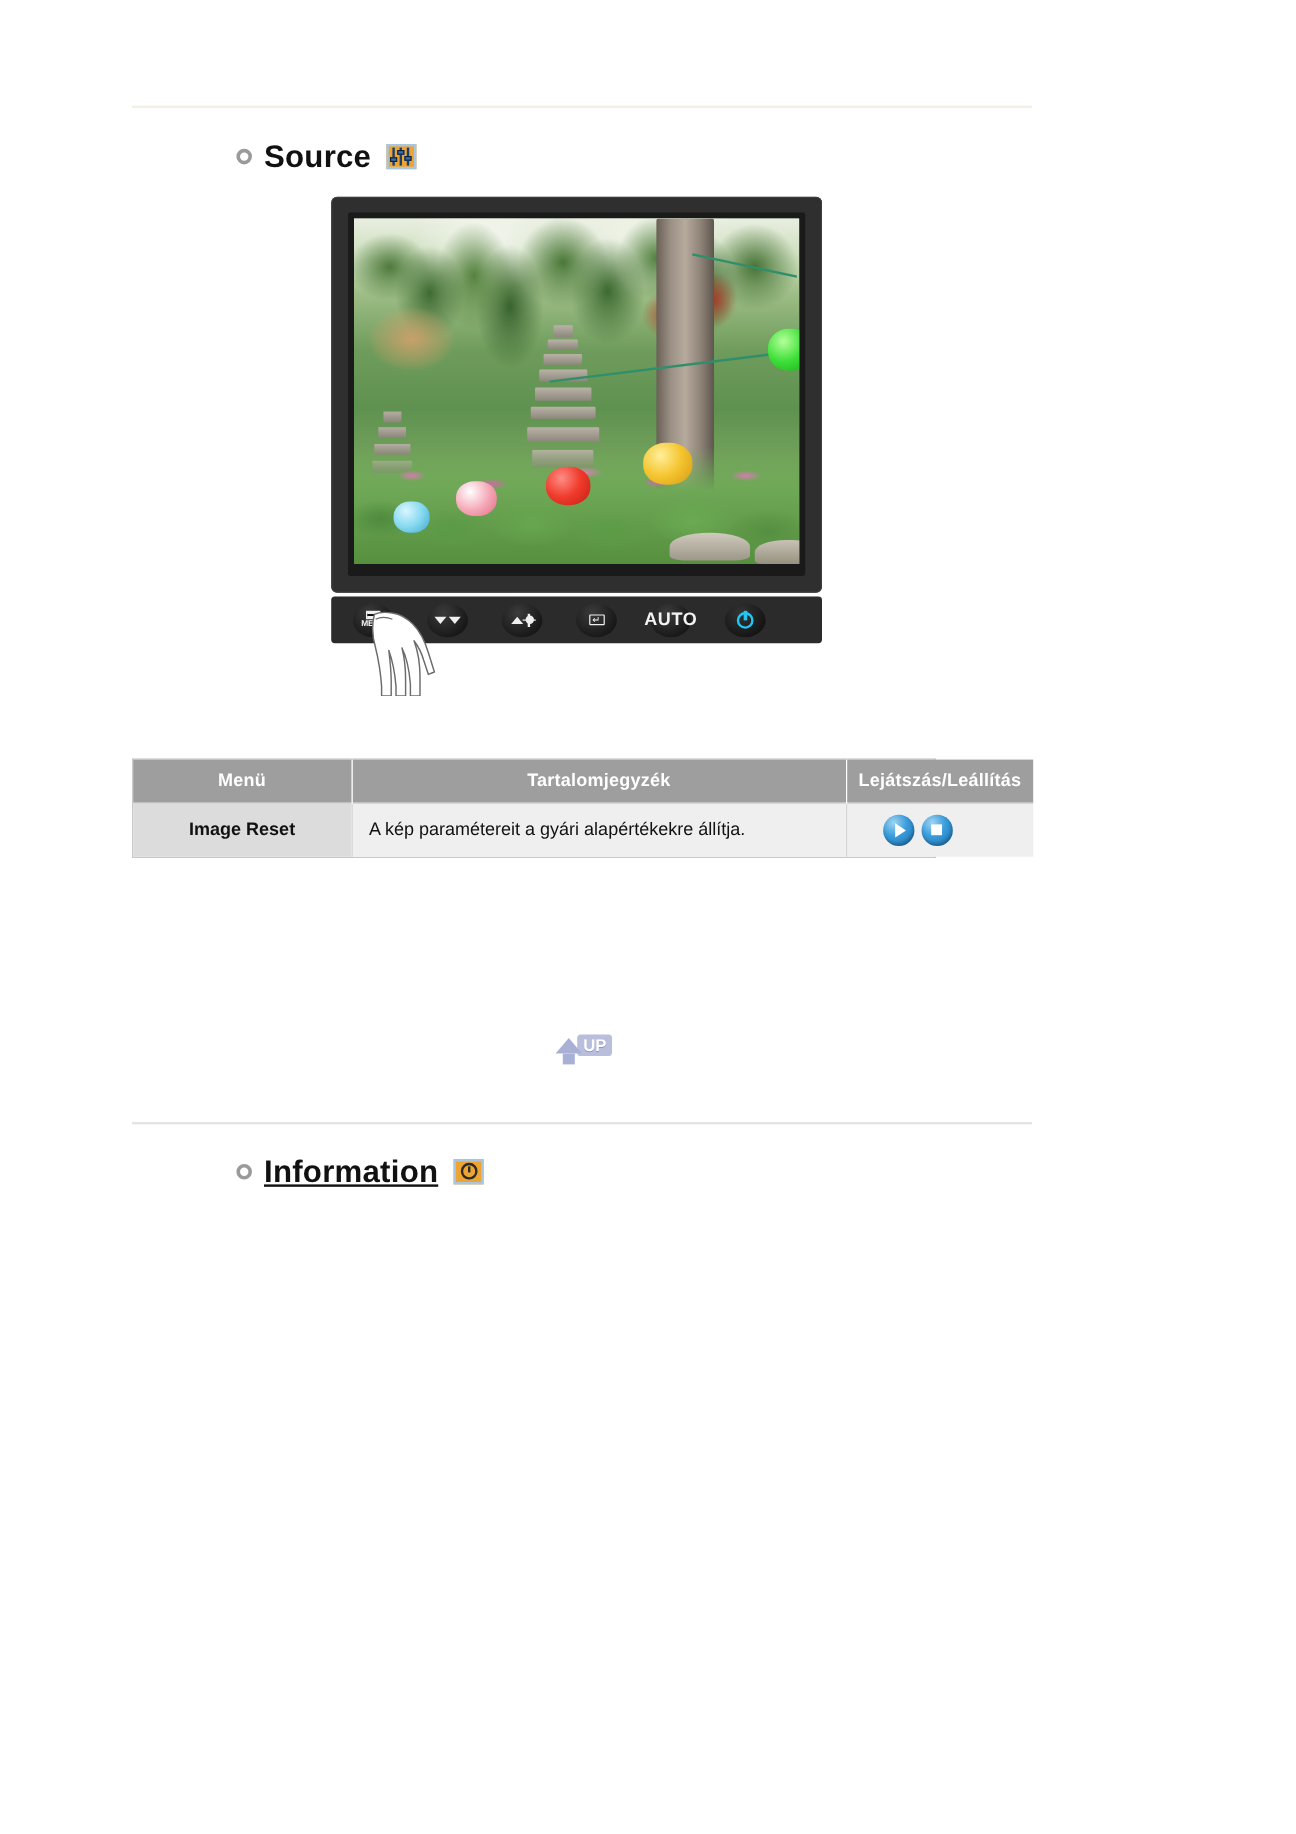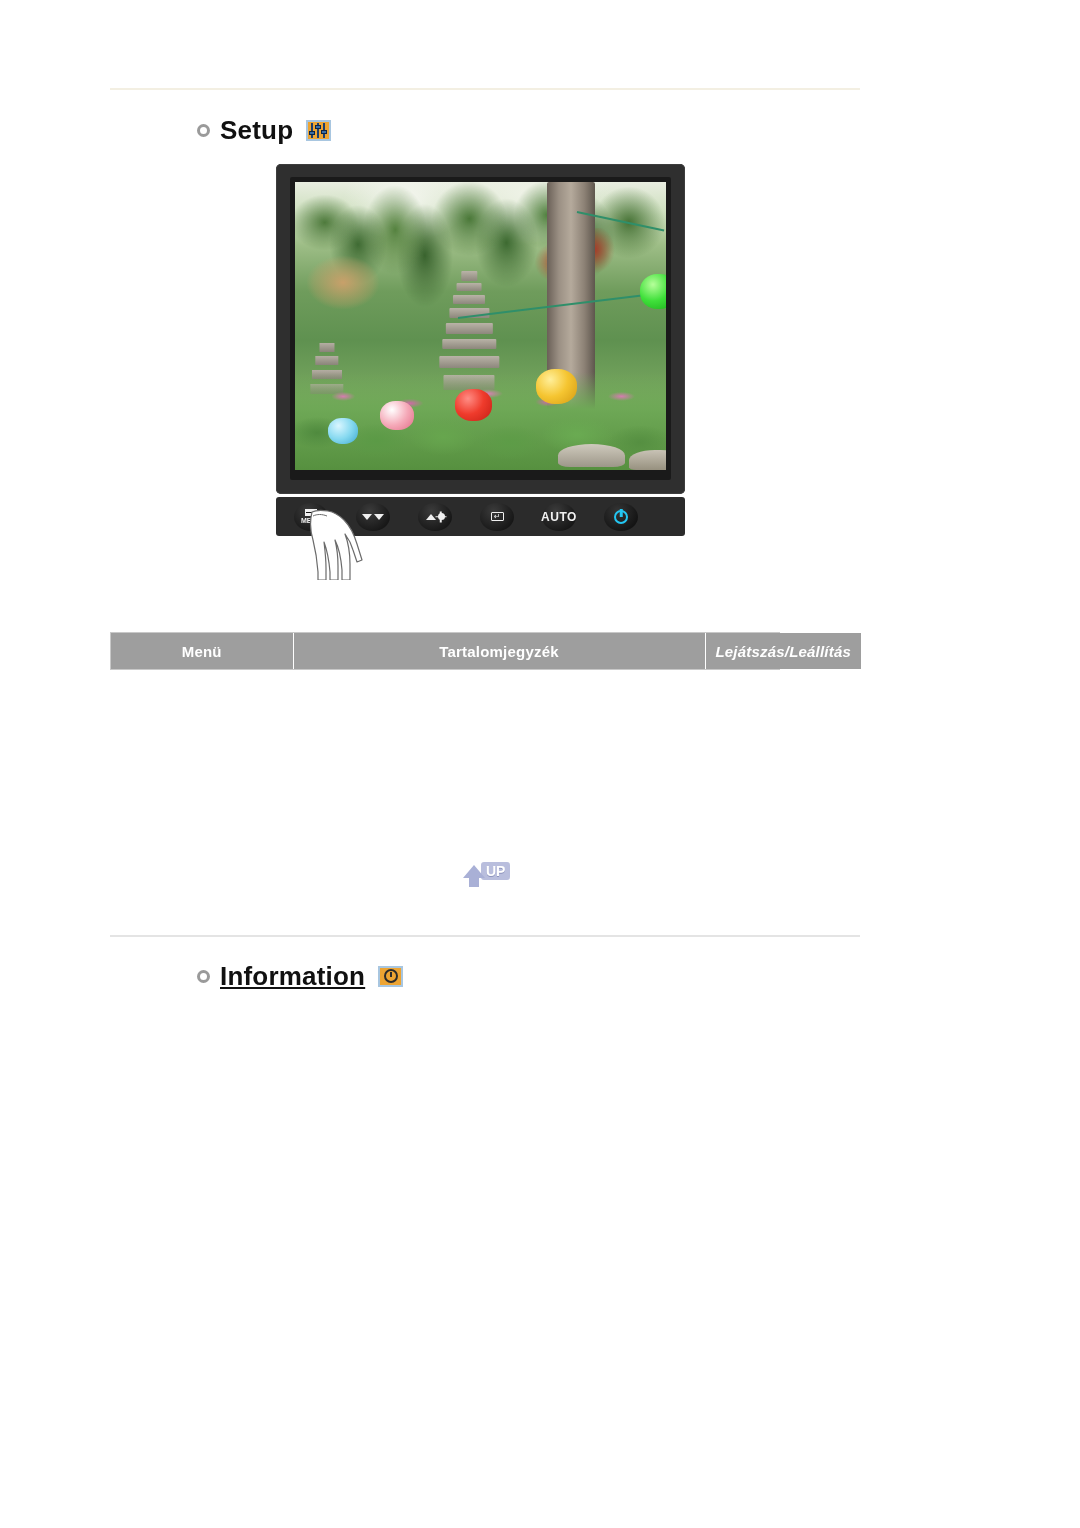"Setup" span.heading-text { text: Setup -> Source }
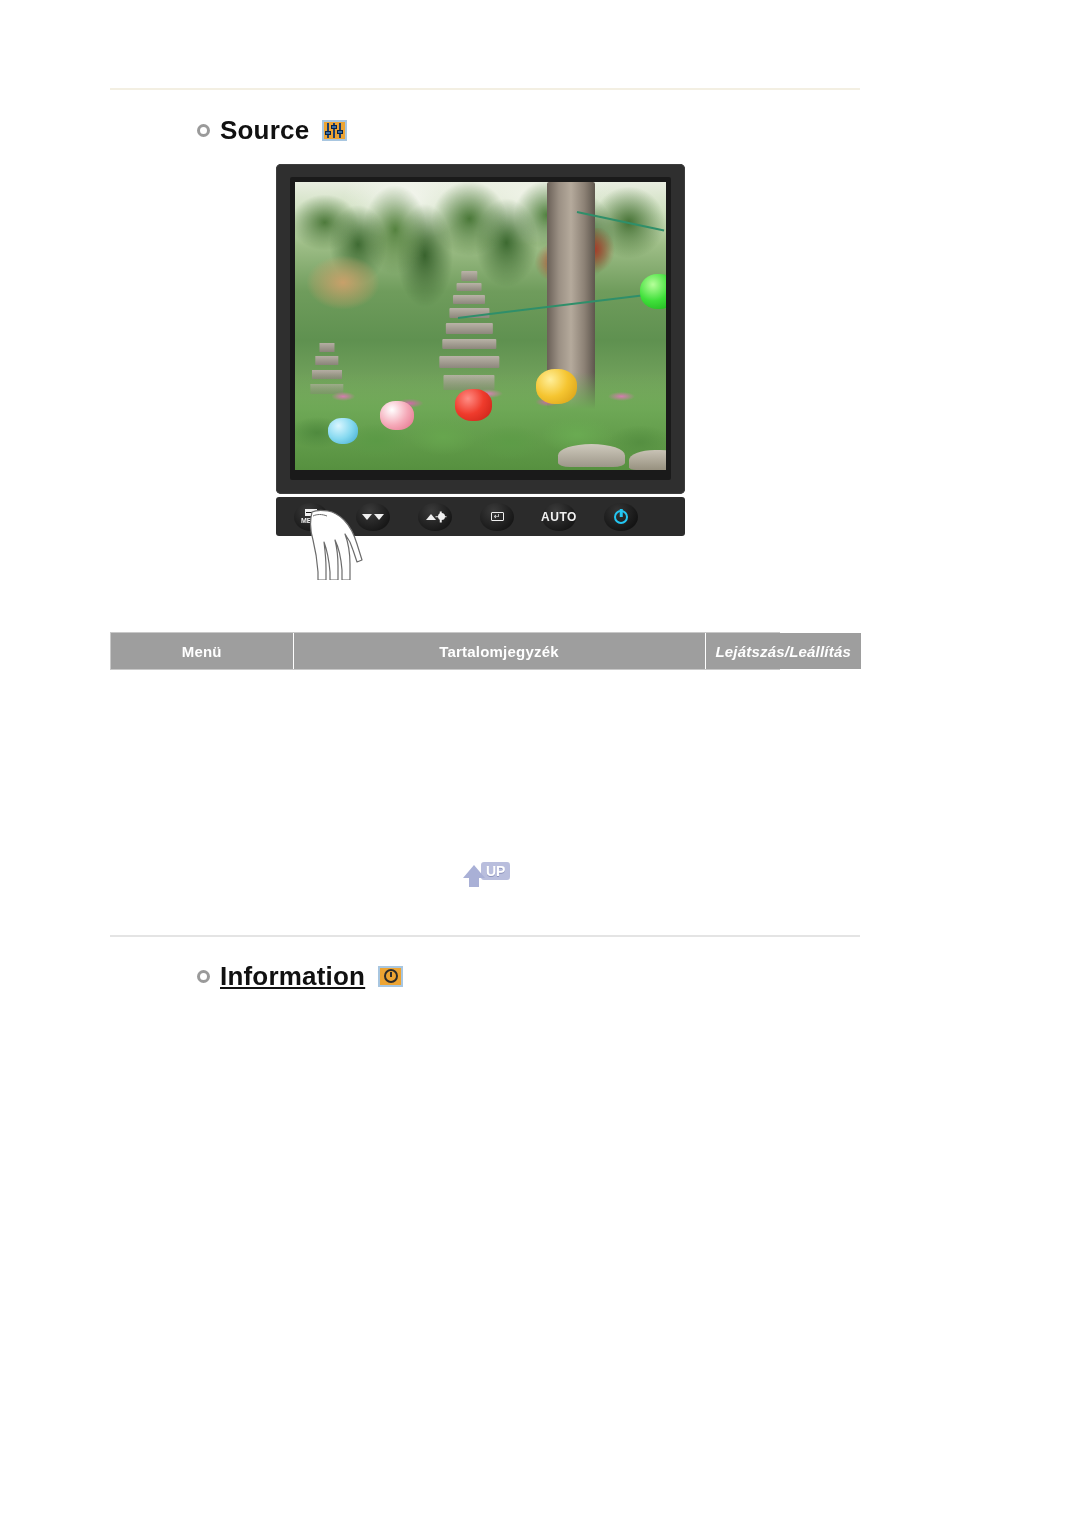"AUTO" .btn-auto .btn-label { font-size: 12px -> 15px }
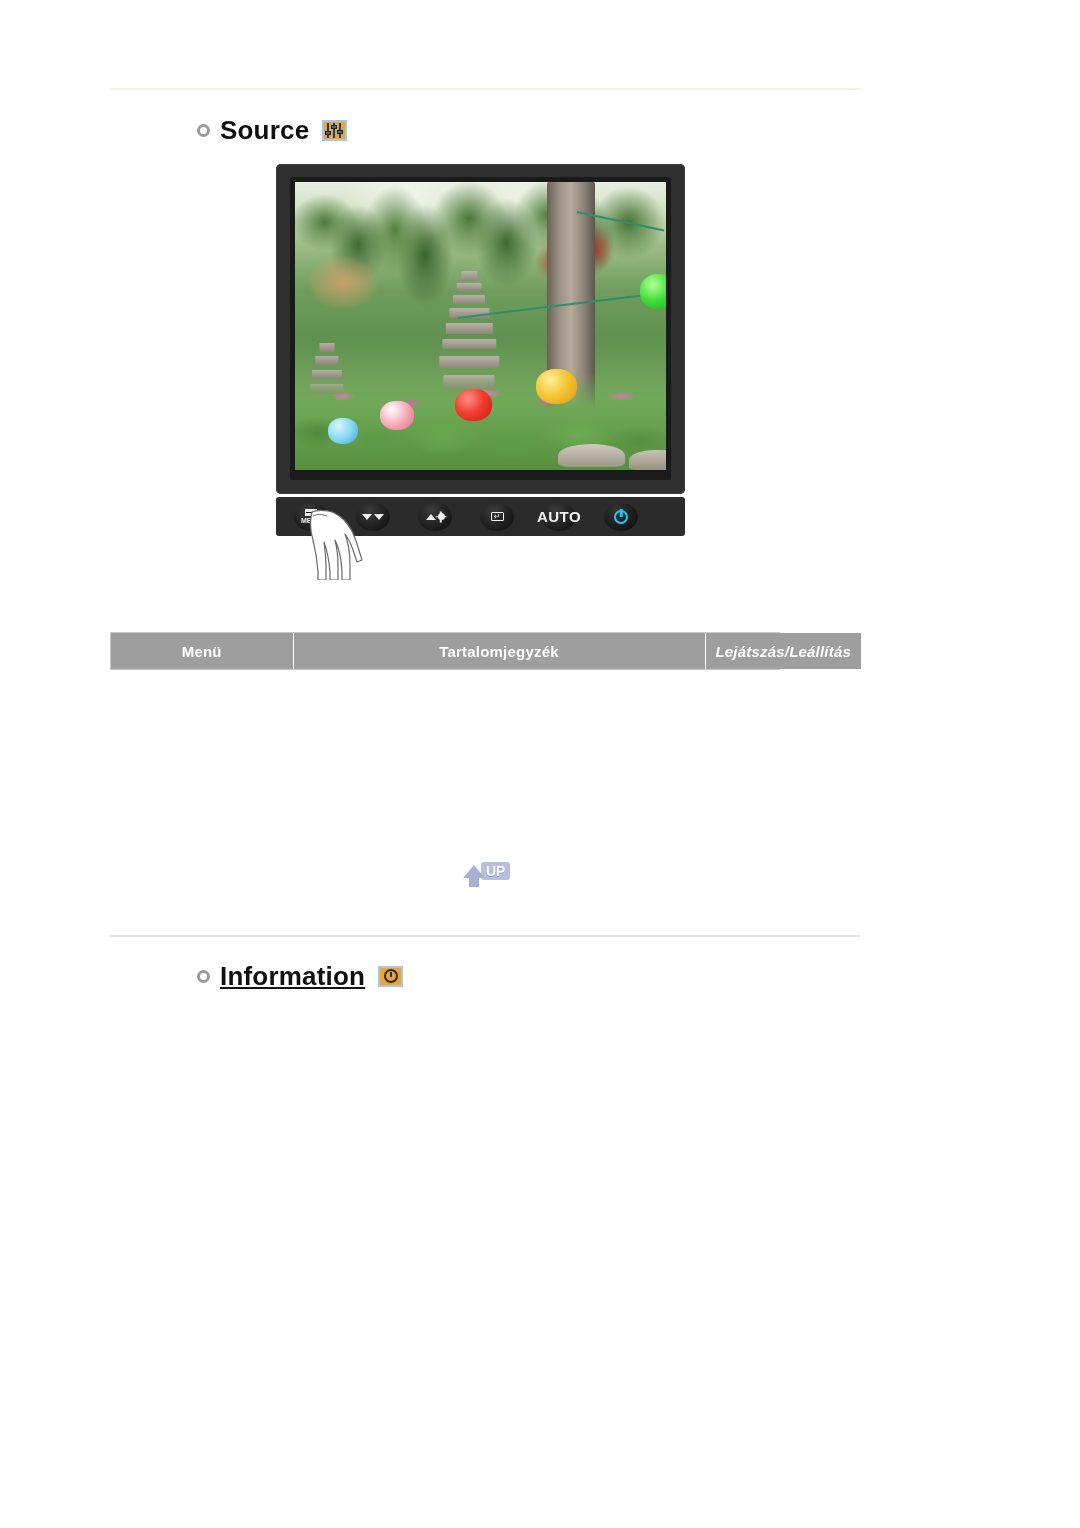"Lejátszás/Leállítás" thead th:last-child { font-style: italic -> none }
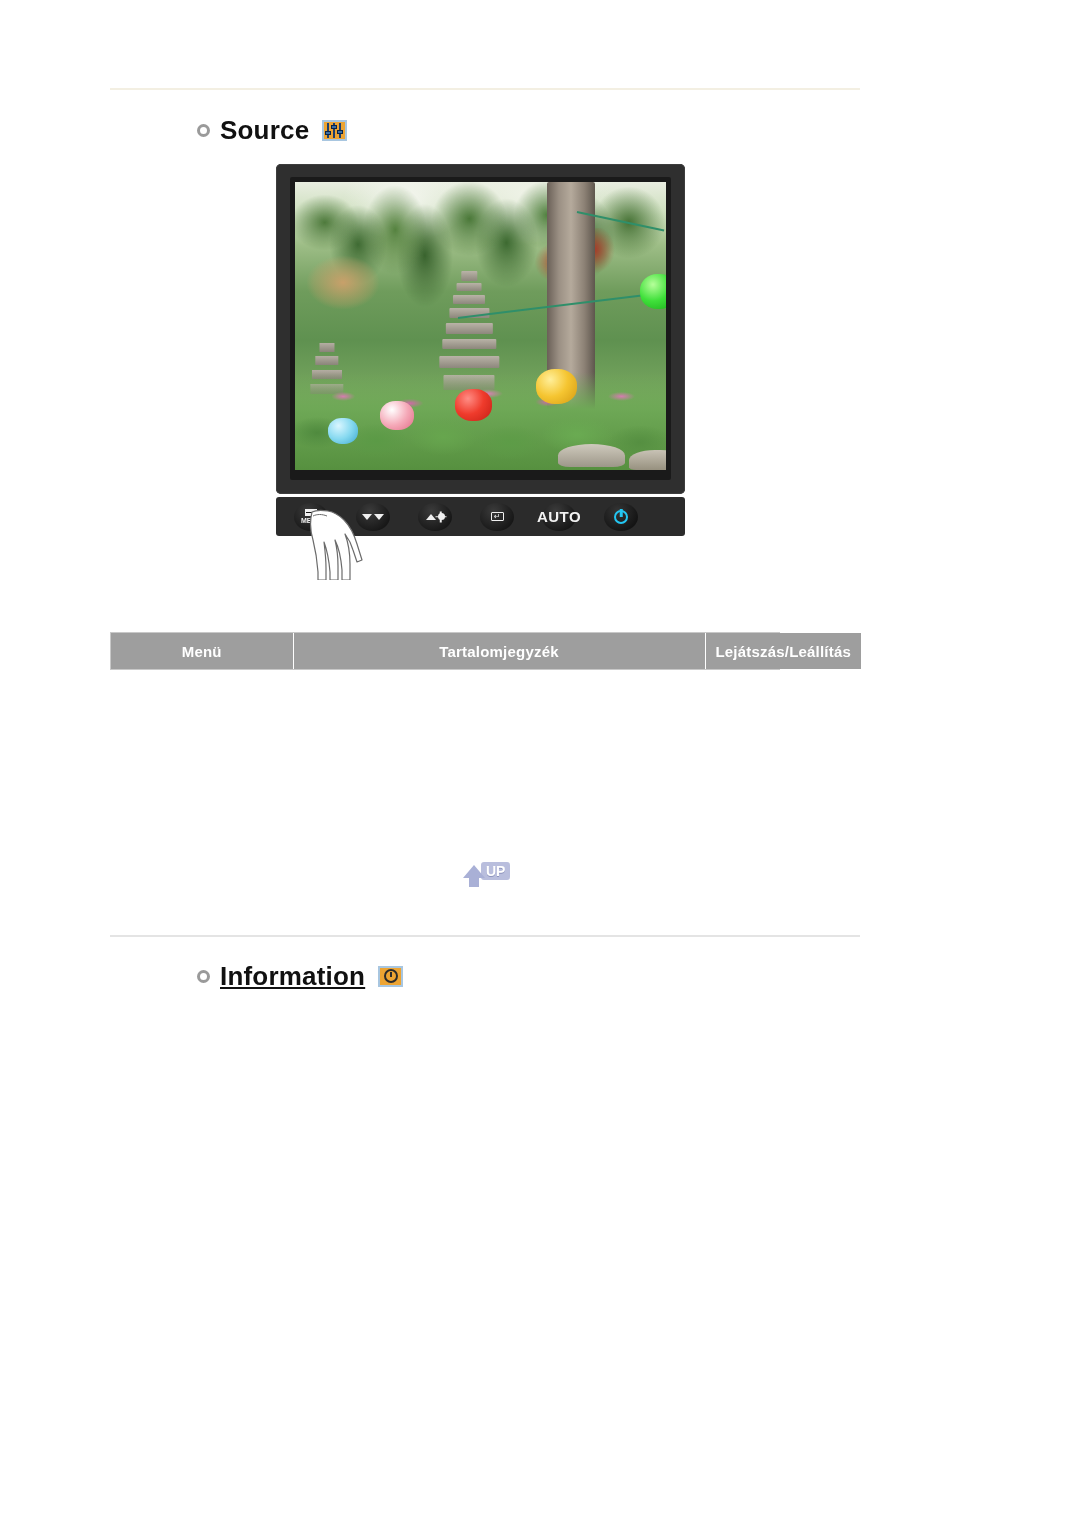"Image Reset" tr.alt { html: none -> <tr> <td>Image Reset</td> <td><span>A kép paramétereit a gyári alapértékekre állítja.</span><span></span><span></span></td> <td> <div> <span></span> <span></span> </div> </td> </tr> }
